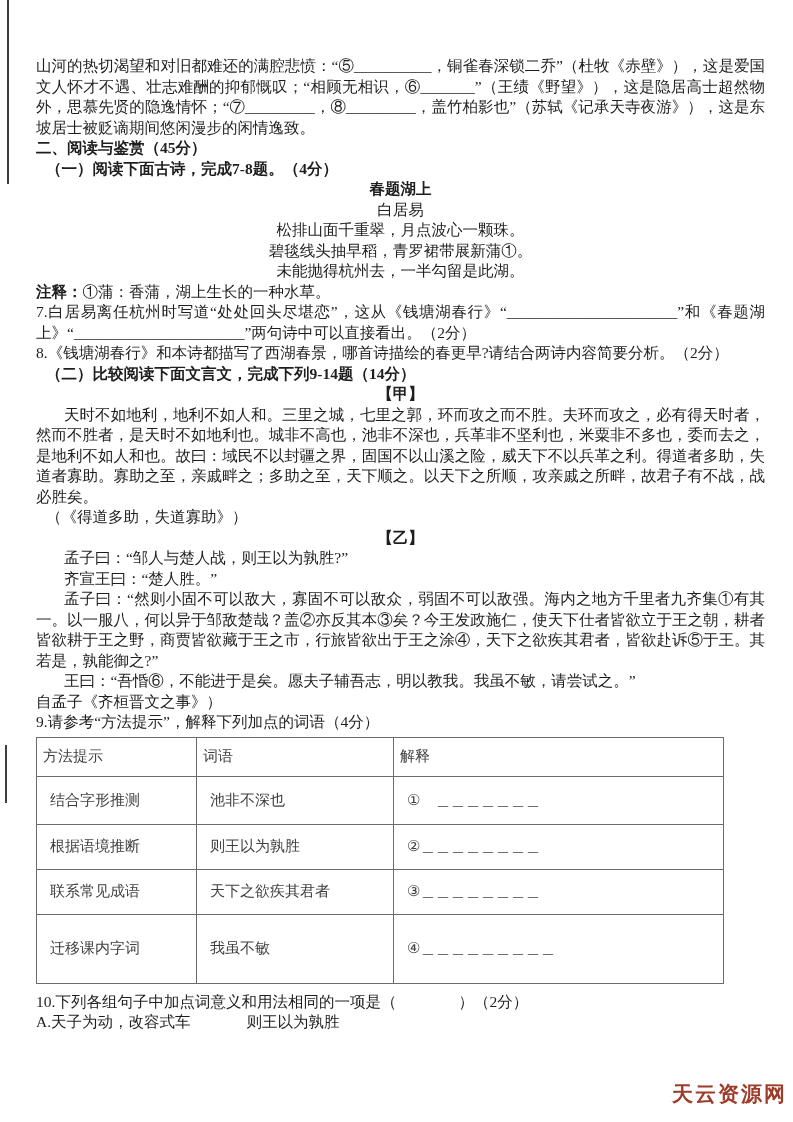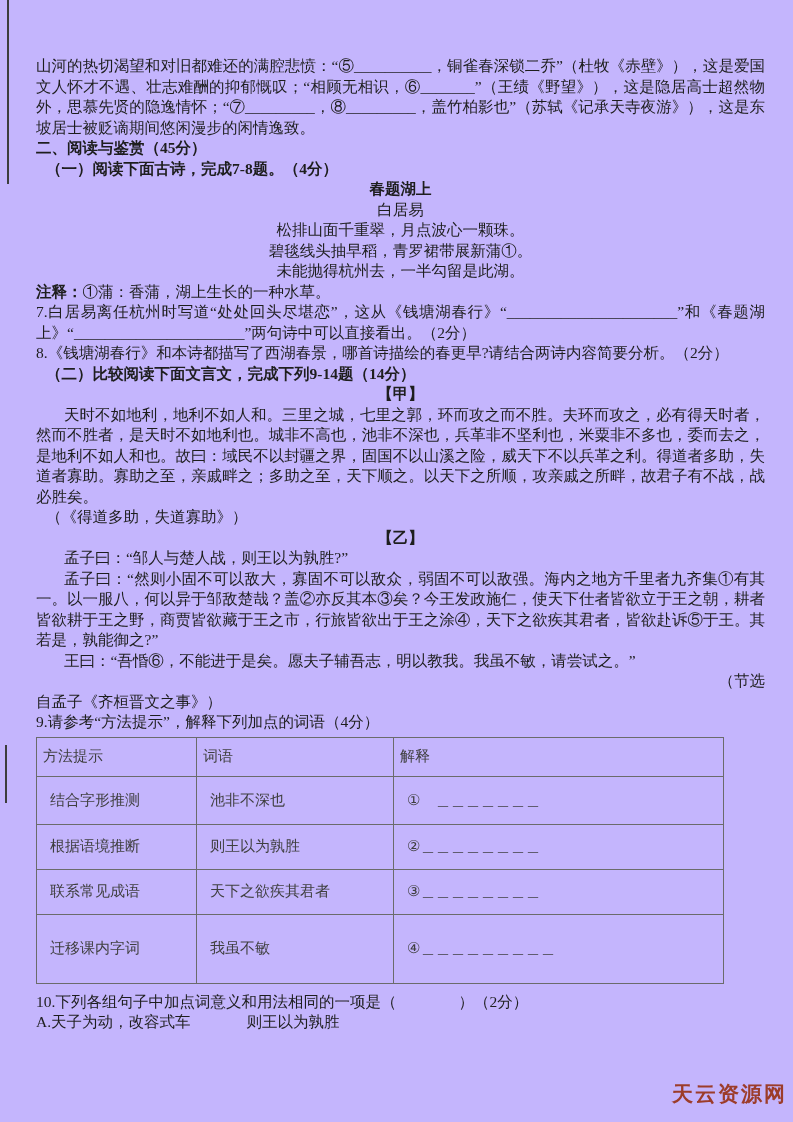"山河的热切渴望和对旧都难还的满腔悲愤：“⑤__________，铜雀春深锁二乔”" .page { background: #c4b5fd -> #ffffff }
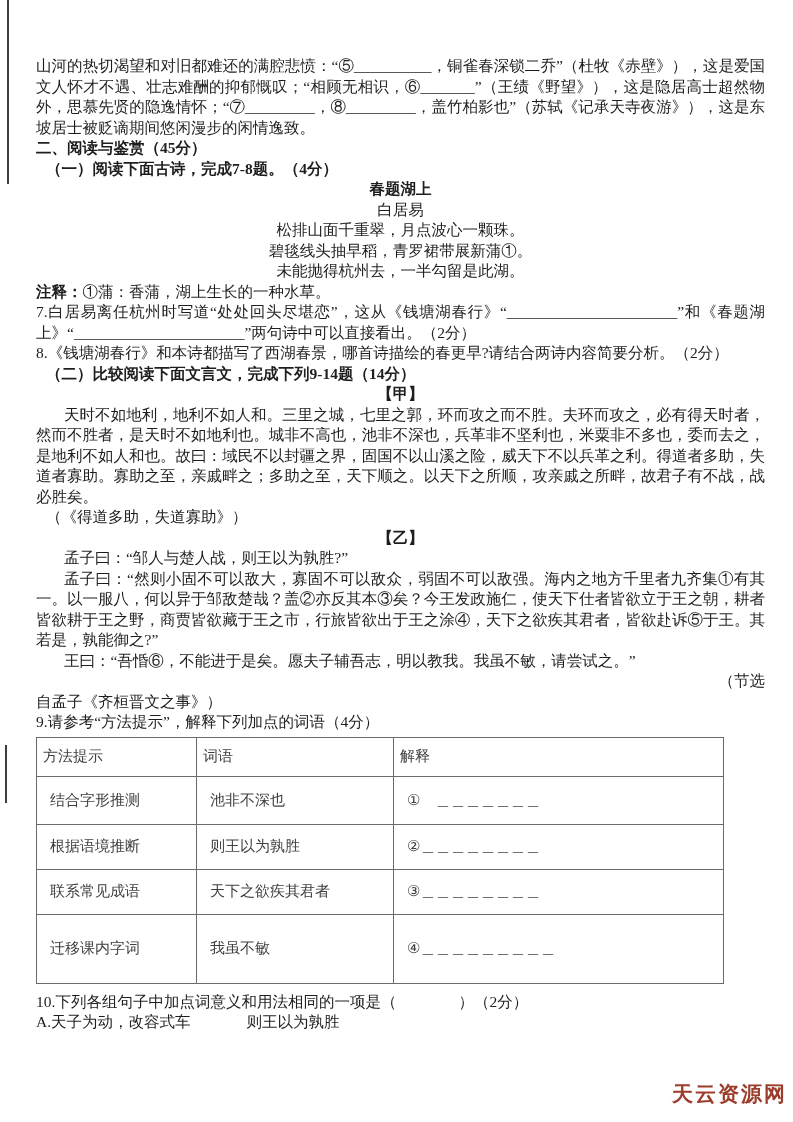"齐宣王曰：“楚人胜。”" p.indent2 { html: none -> <p>齐宣王曰：“楚人胜。”</p> }
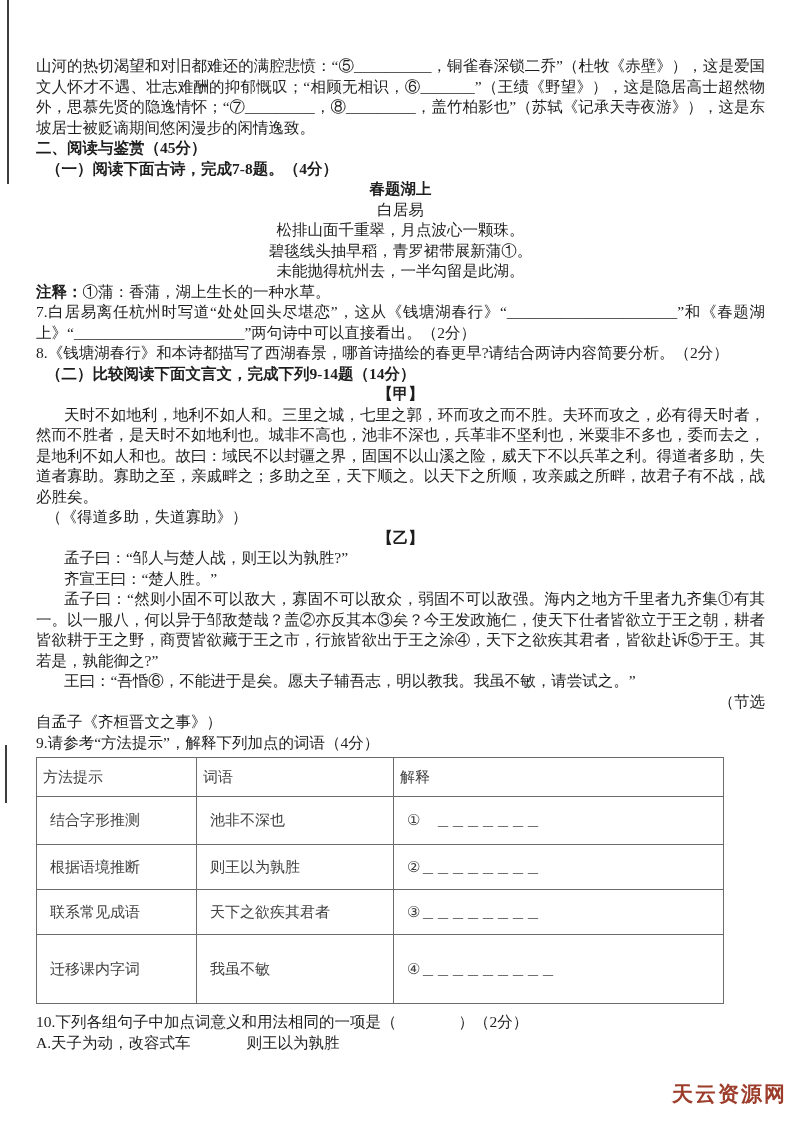"（节选" p.right { html: <p>（节选</p> -> none }
